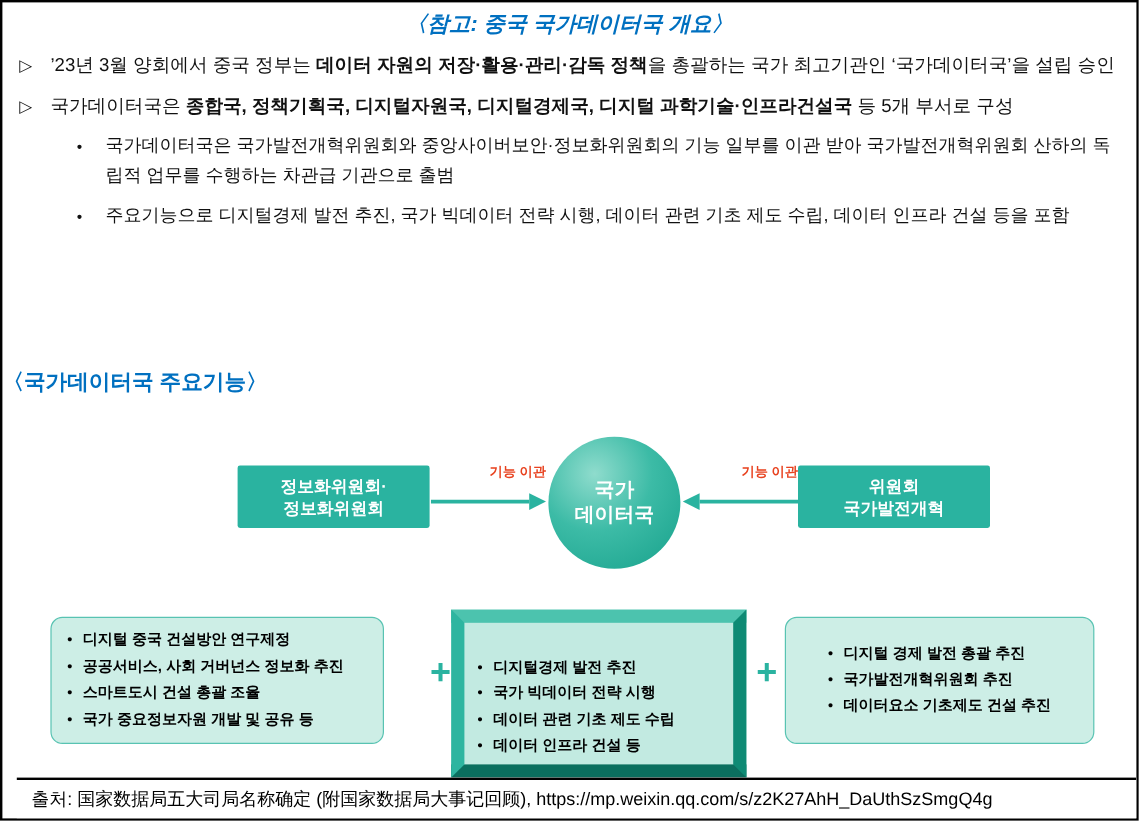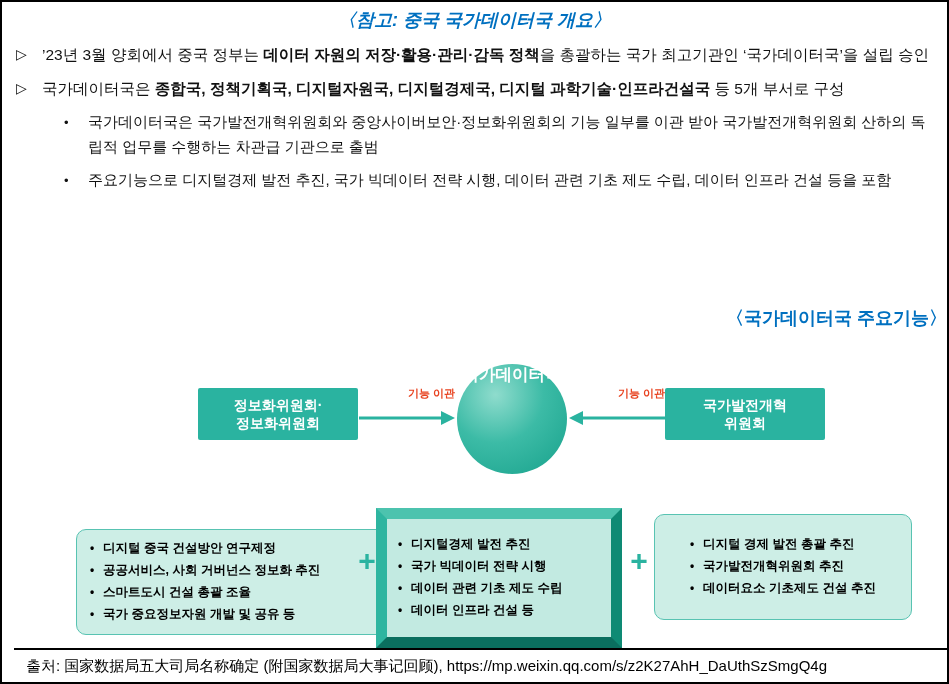"〈국가데이터국 주요기능〉" .diagram-title { text-align: right -> left }
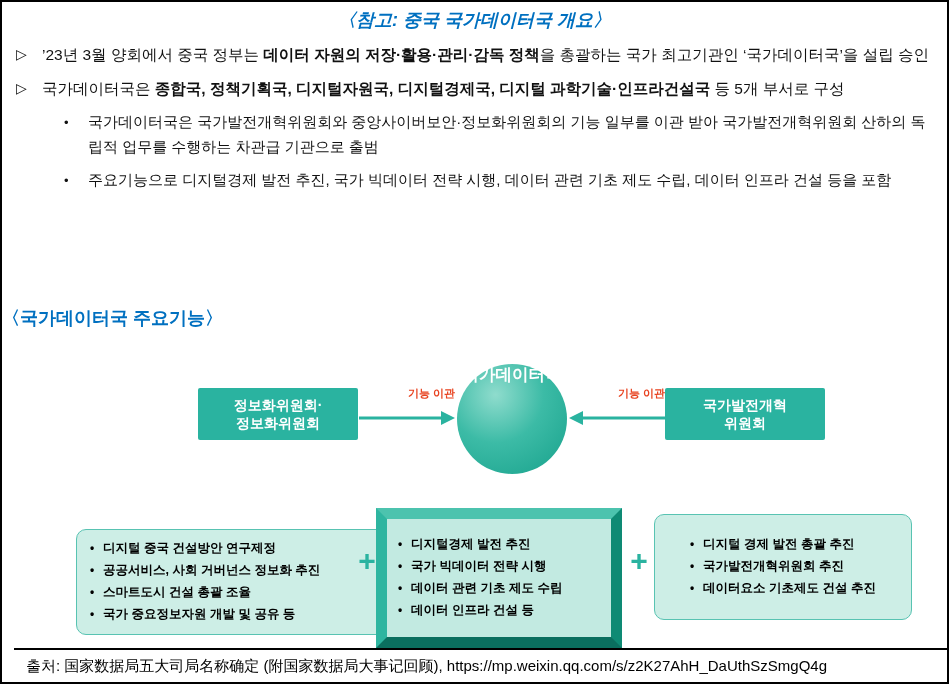"국가" .circle { flex-direction: row -> column }
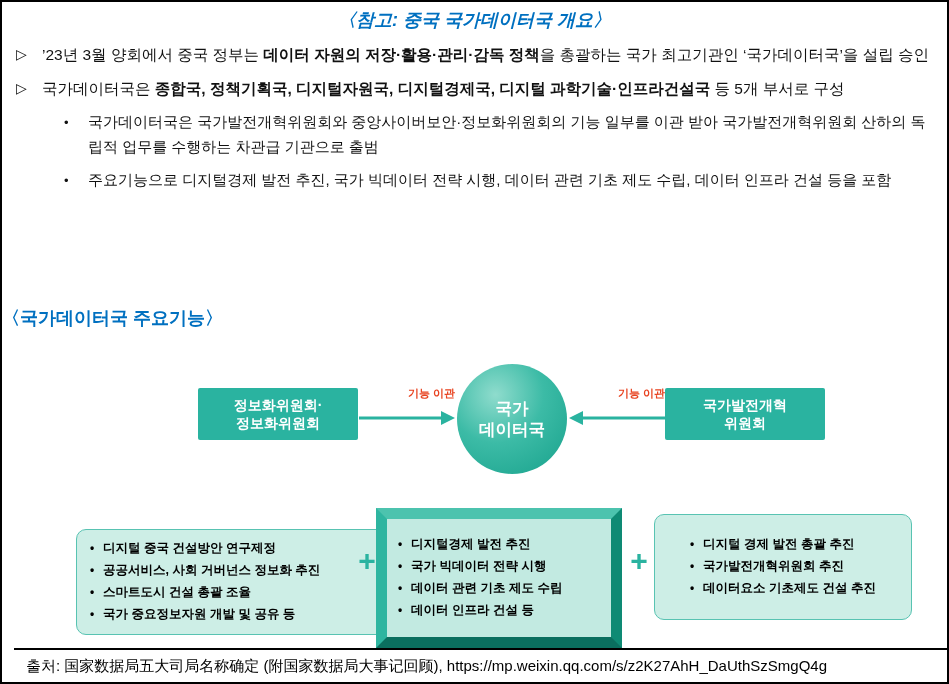"국가발전개혁" span { order: before "위원회" -> after "위원회" }
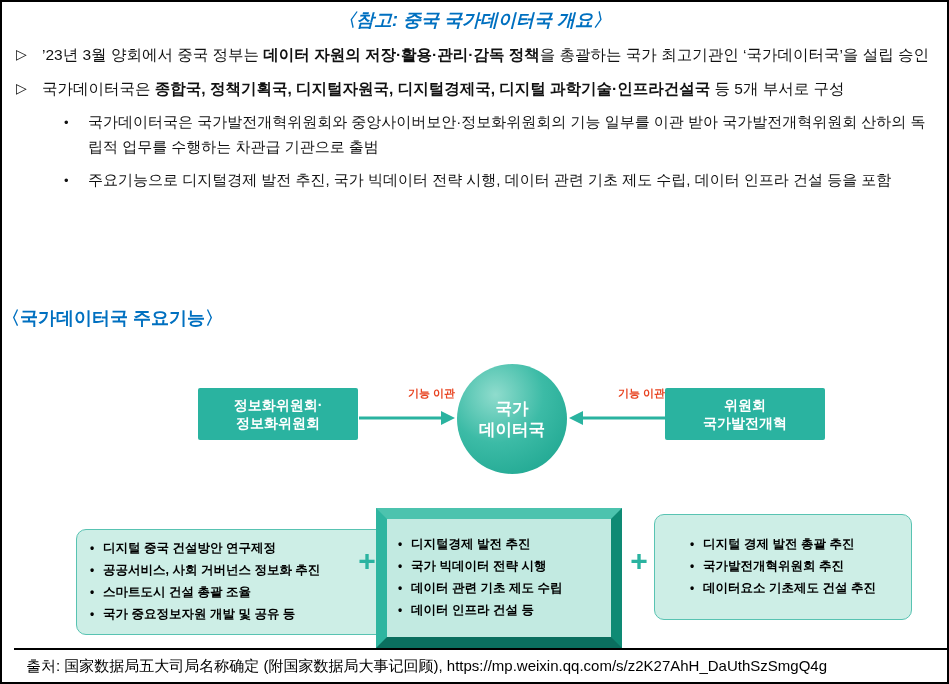"디지털 중국 건설방안 연구제정" .func-box.left { margin-left: 34px -> none; top: 191px -> 176px; width: 330px -> 278px }
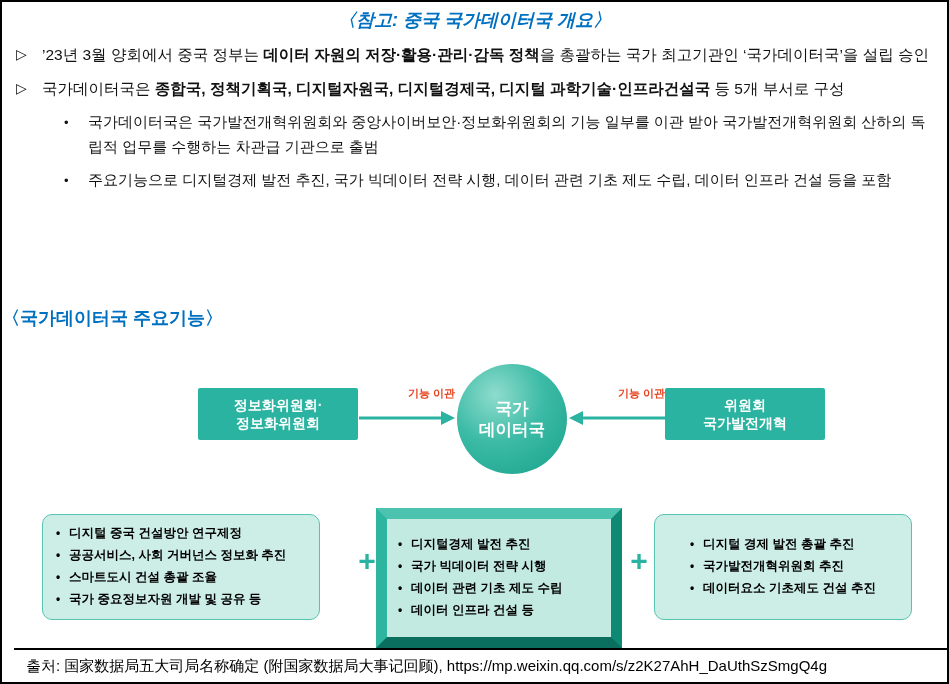"디지털경제 발전 추진" .box3d { align-items: center -> flex-end }
